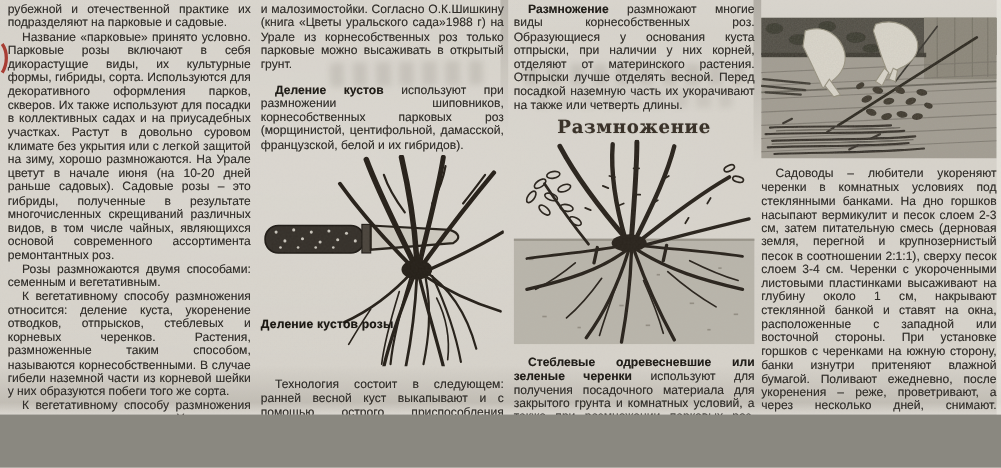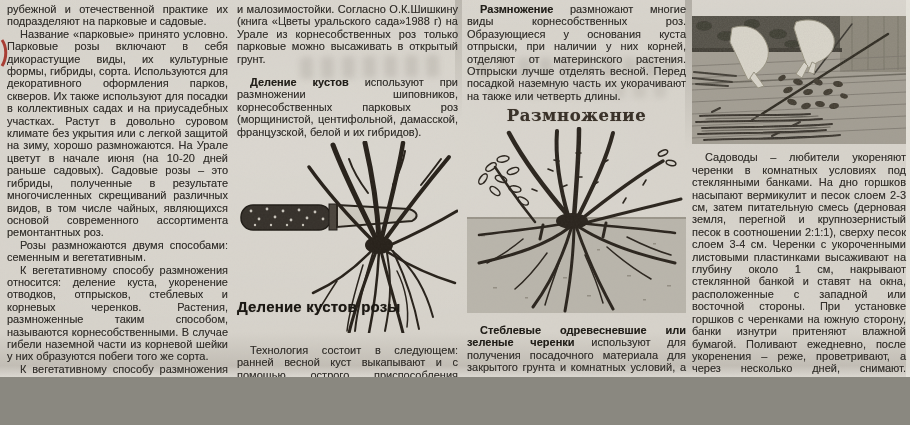"Деление кустов розы" .caption { font-size: 15px -> 11px; top: 160px -> 148px }
